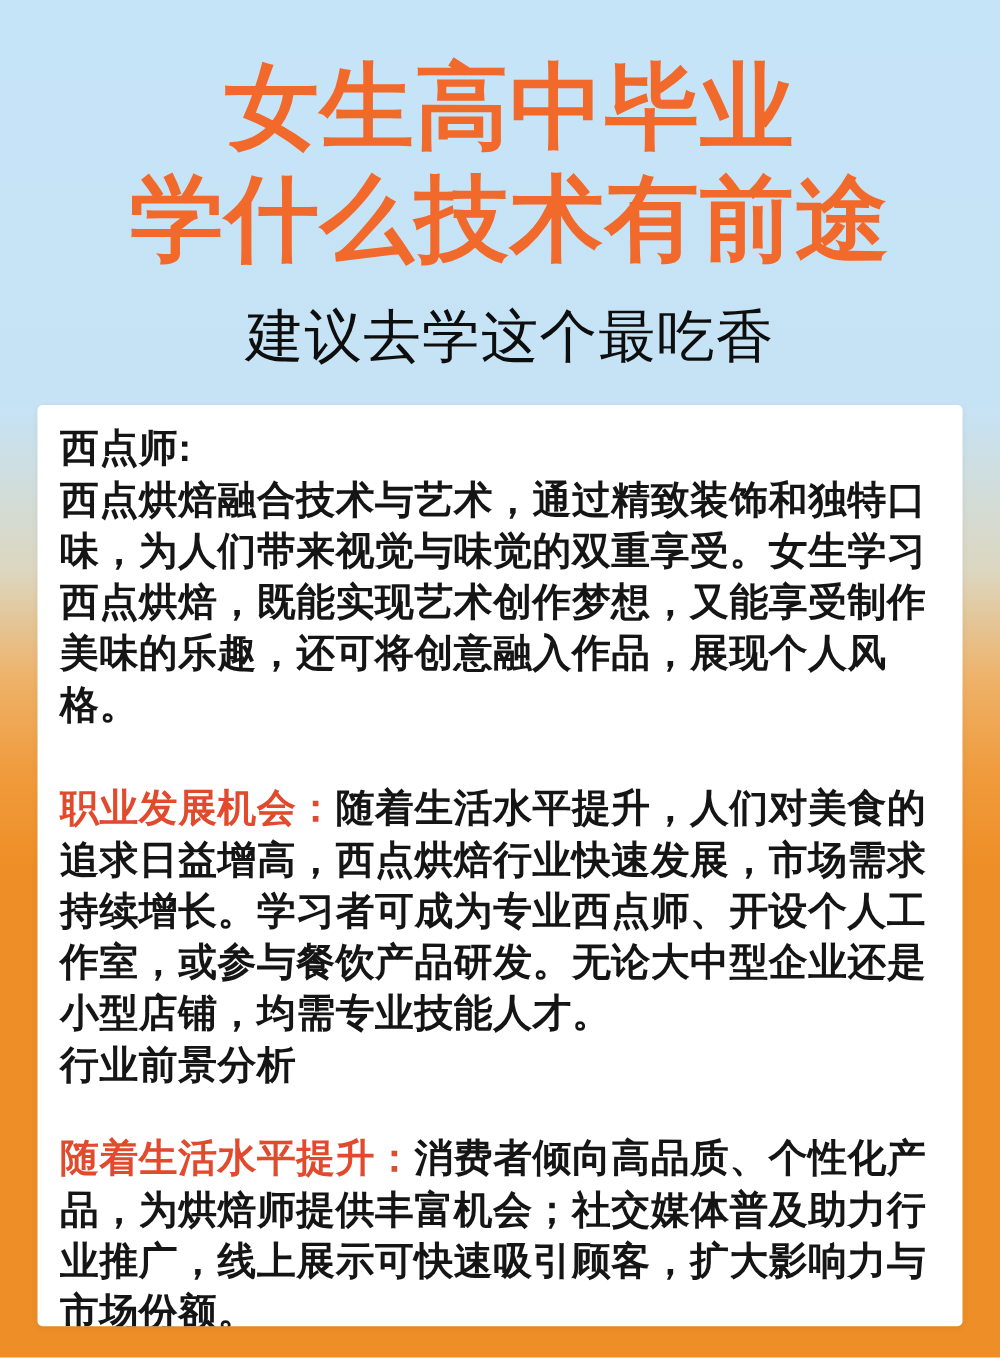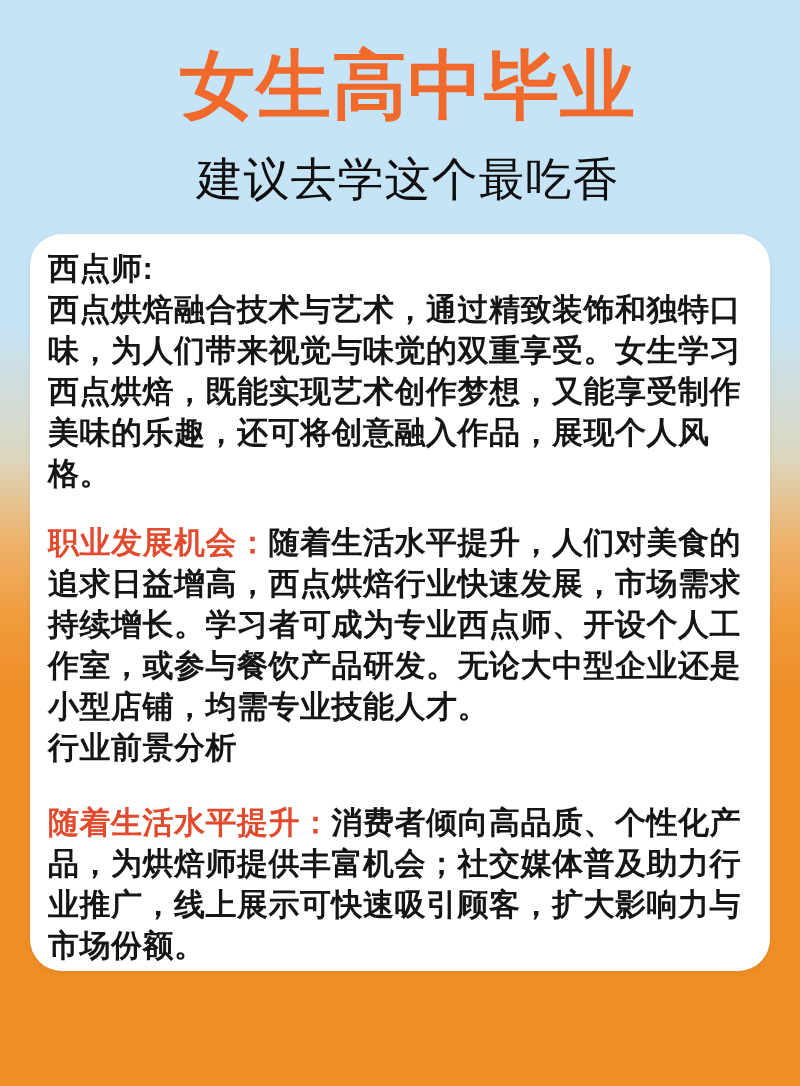"学什么技术有前途" div.title-line { html: none -> <div>学什么技术有前途</div> }
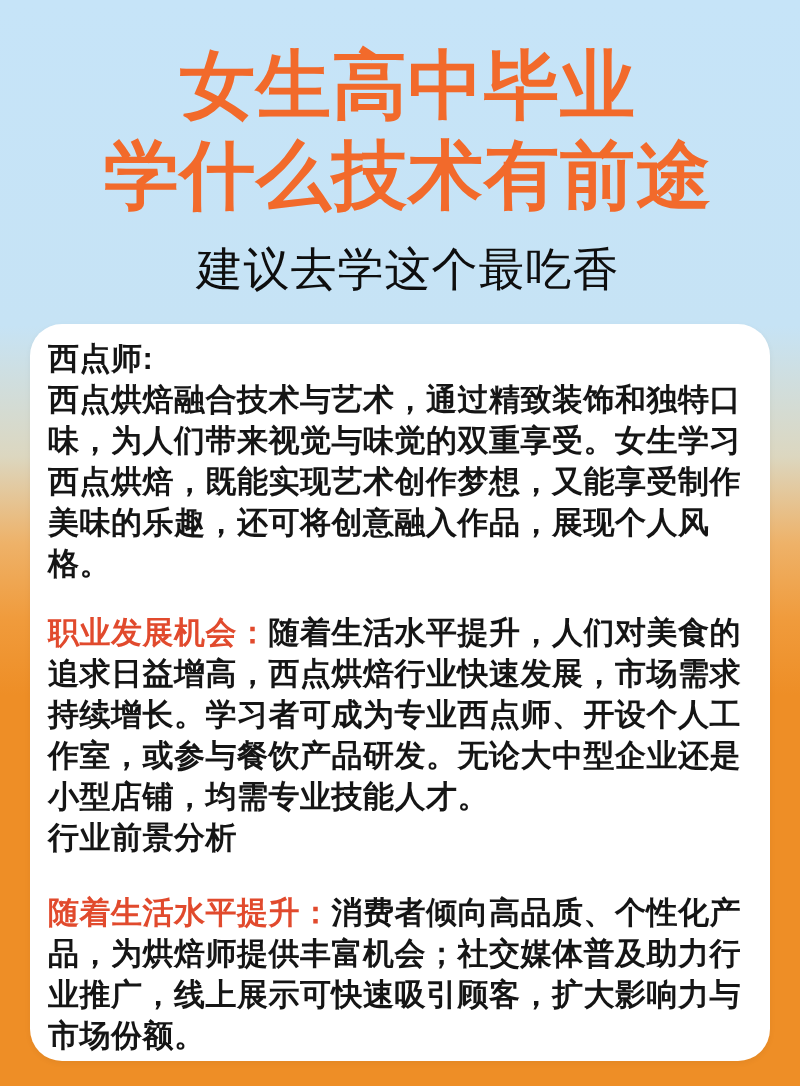"西点师:" .card { border-radius: 32px -> 4px }
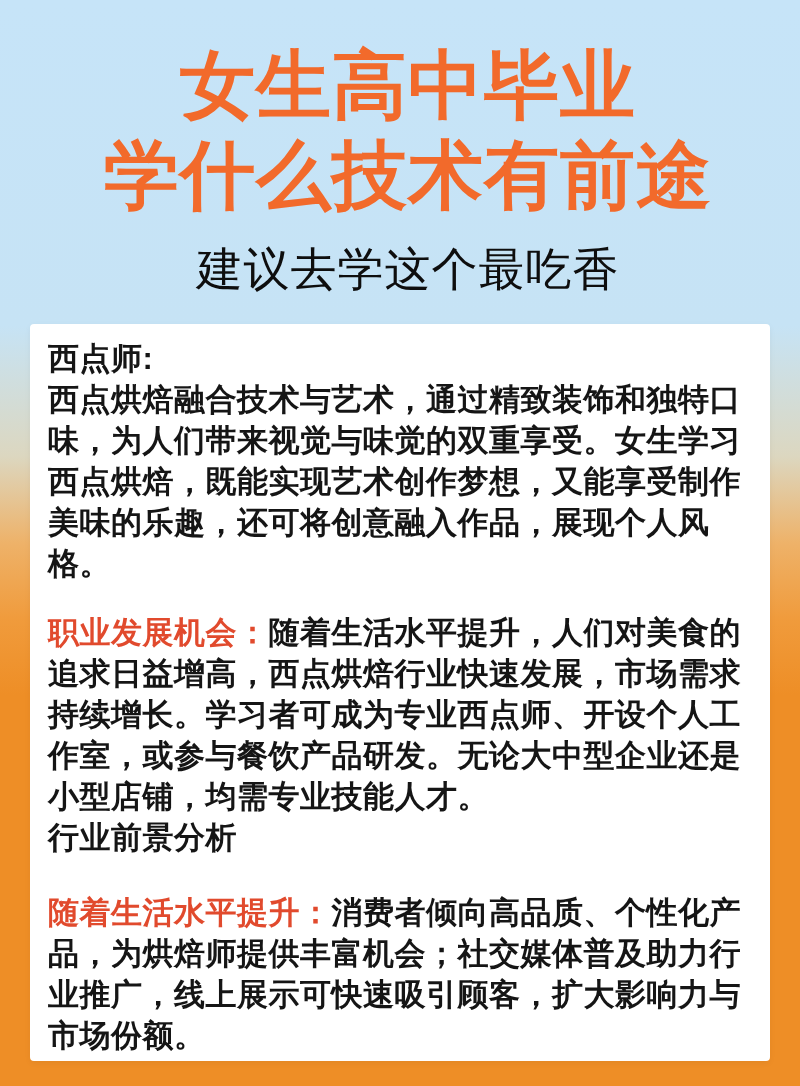"职业发展机会：随着生活水平提升，人们对美食的追求日益增高，西点烘焙行业快速发展，" .career-para { margin-top: 28px -> 42px }
